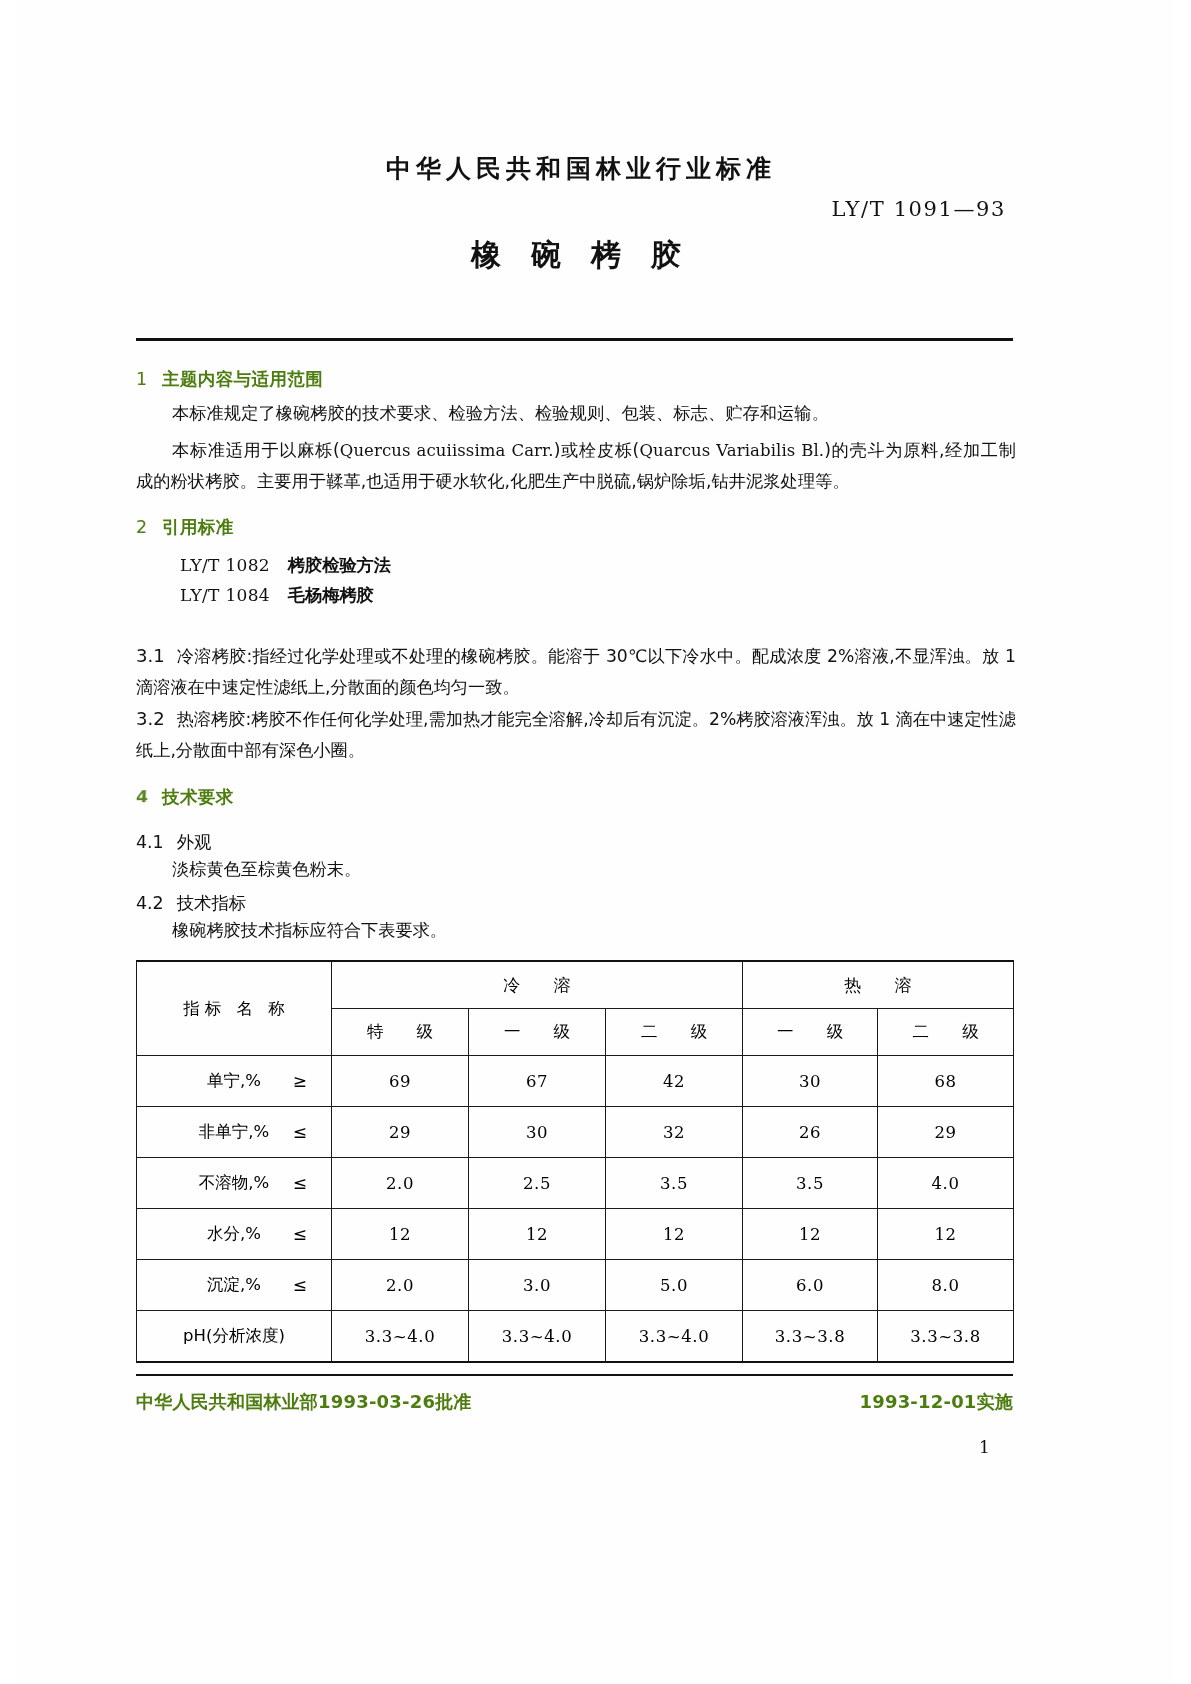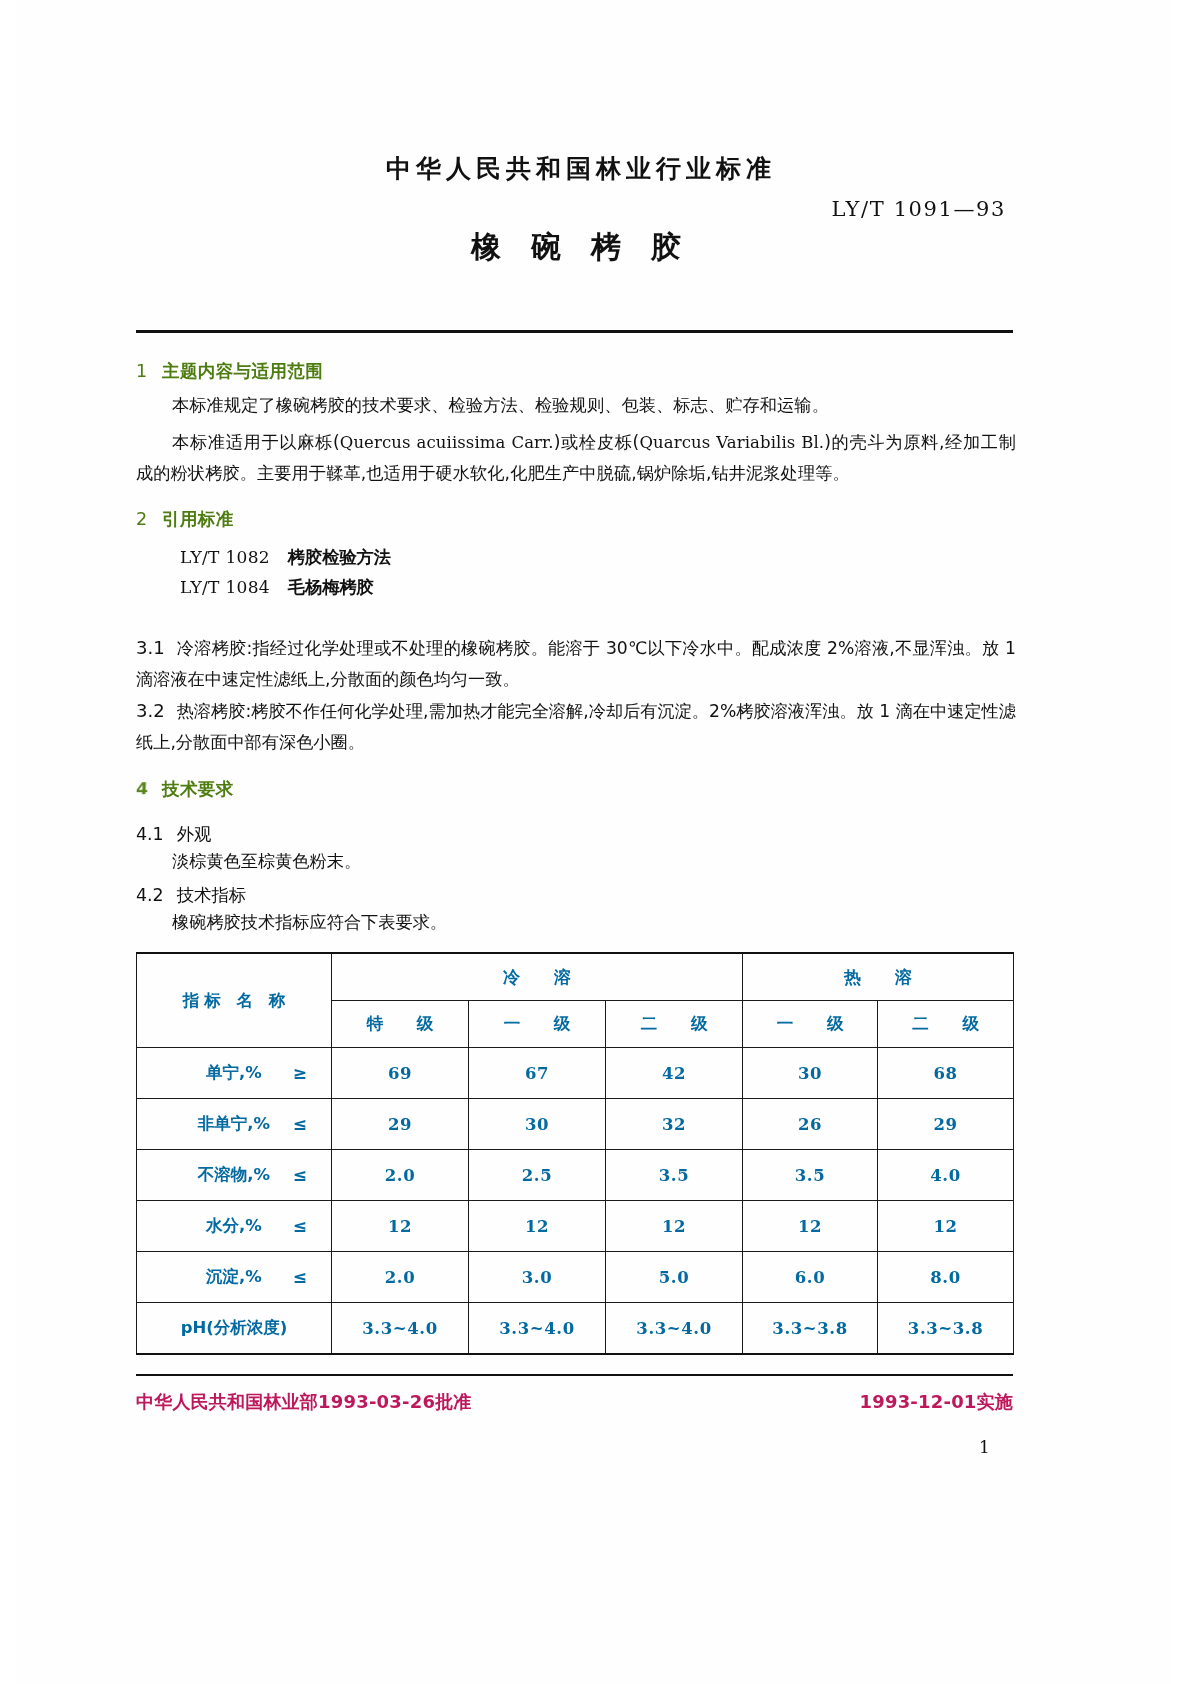"橡碗栲胶" .doc-title { margin-top: 6px -> 14px }
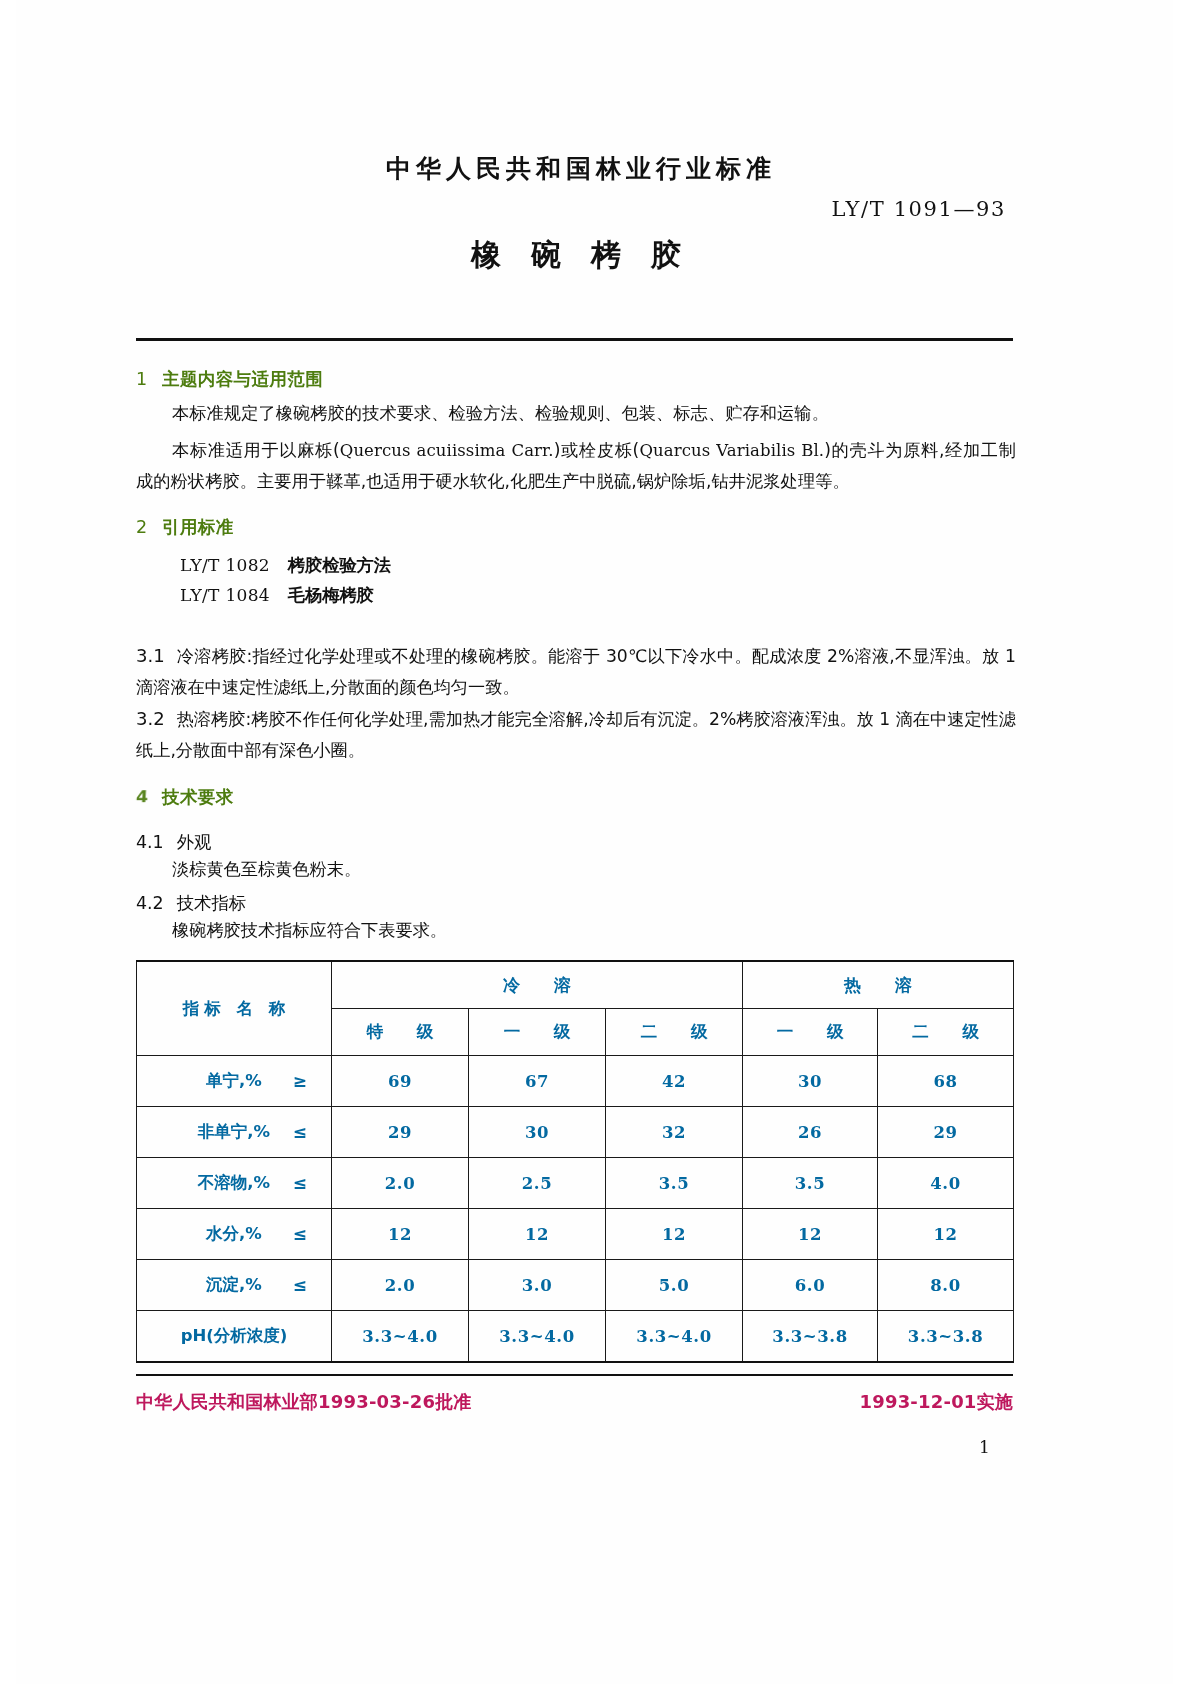"冷 溶" table.spec td, table.spec th { color: #0369a1 -> #000000; font-weight: 700 -> 400 }
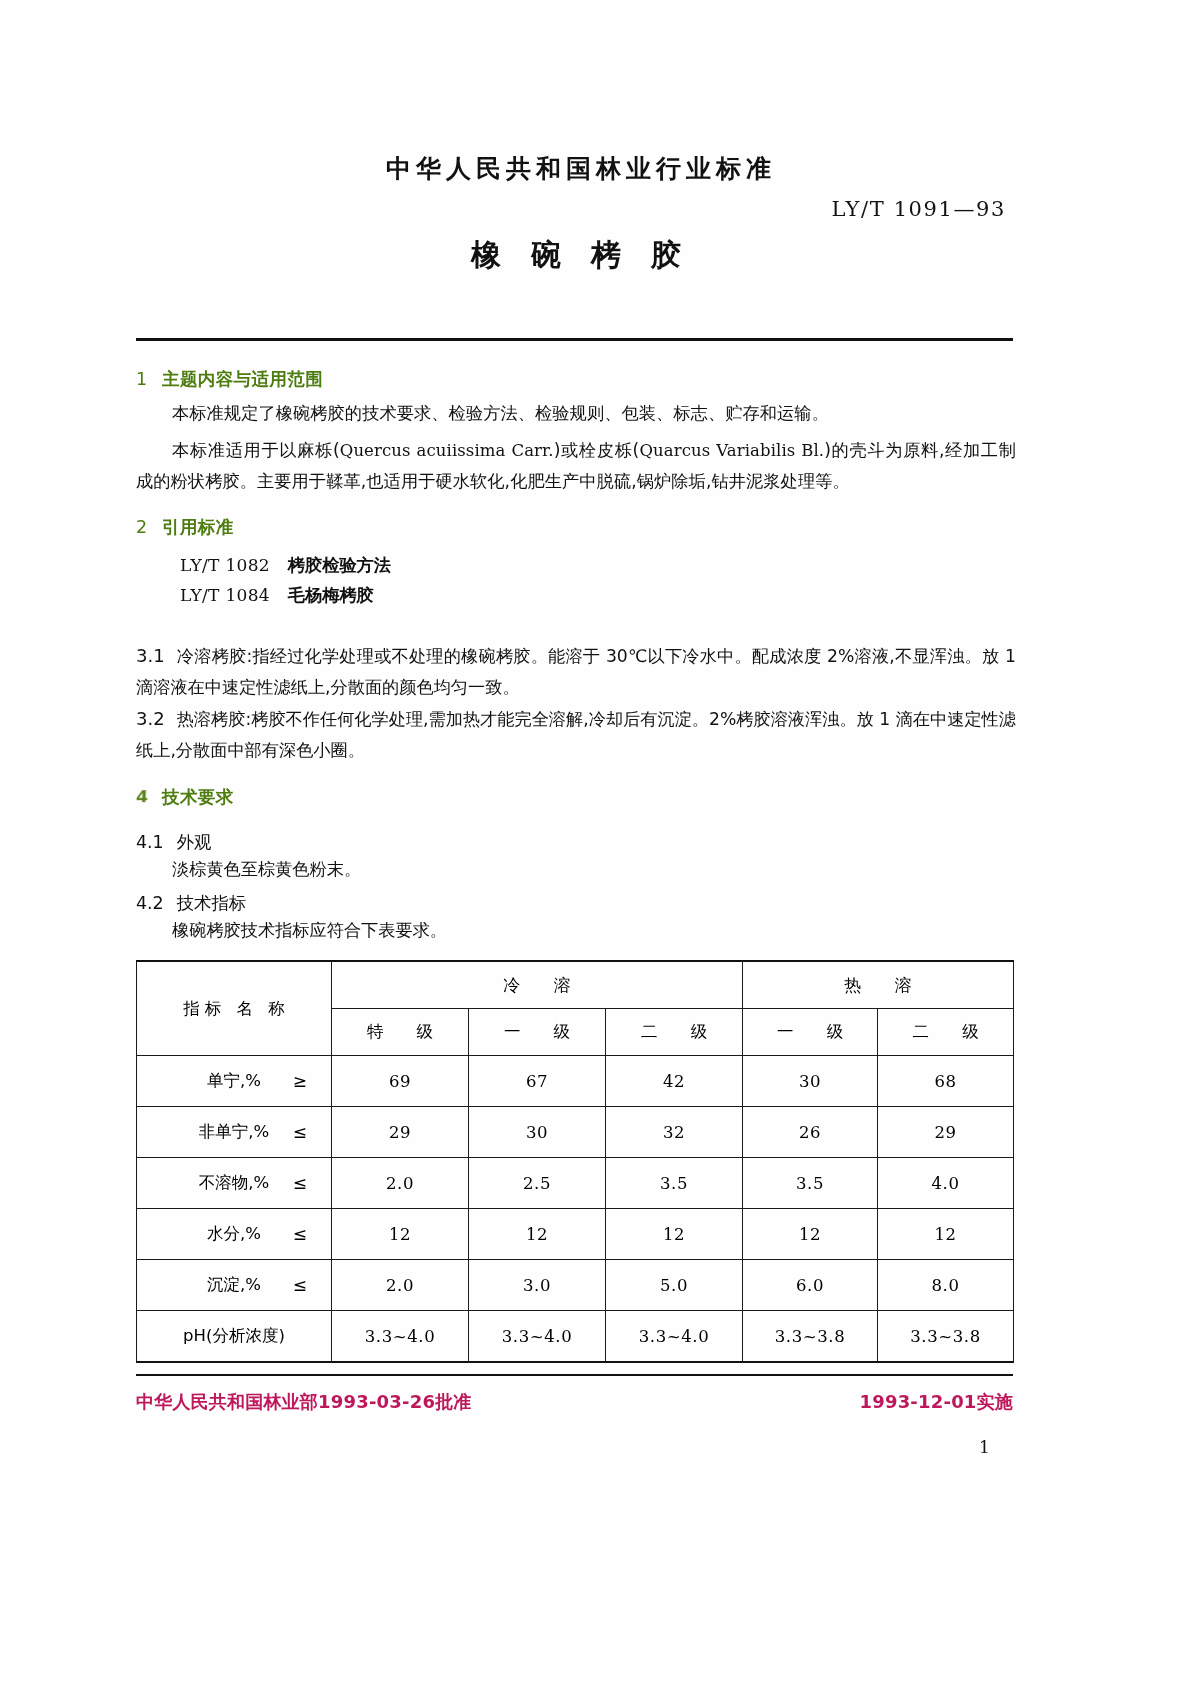"中华人民共和国林业部1993-03-26批准" .footer-left, .footer-right { color: #be185d -> #4d7c0f }
